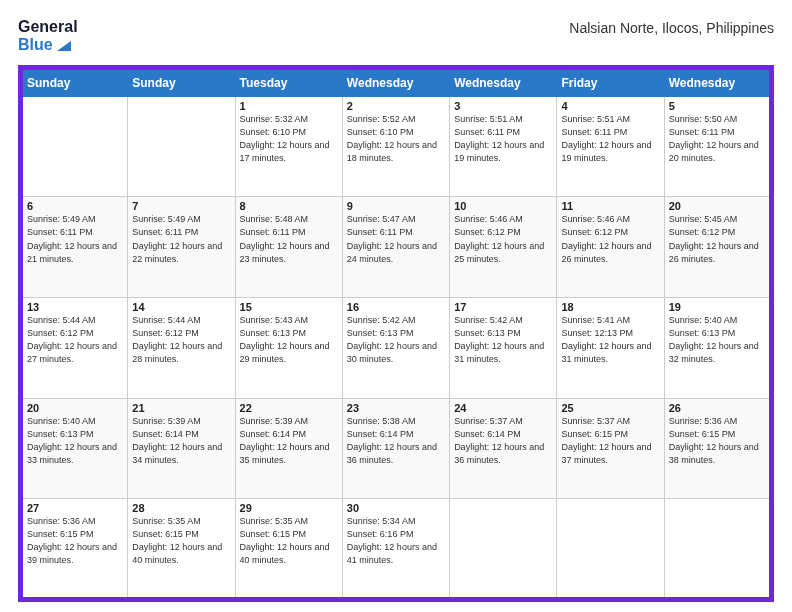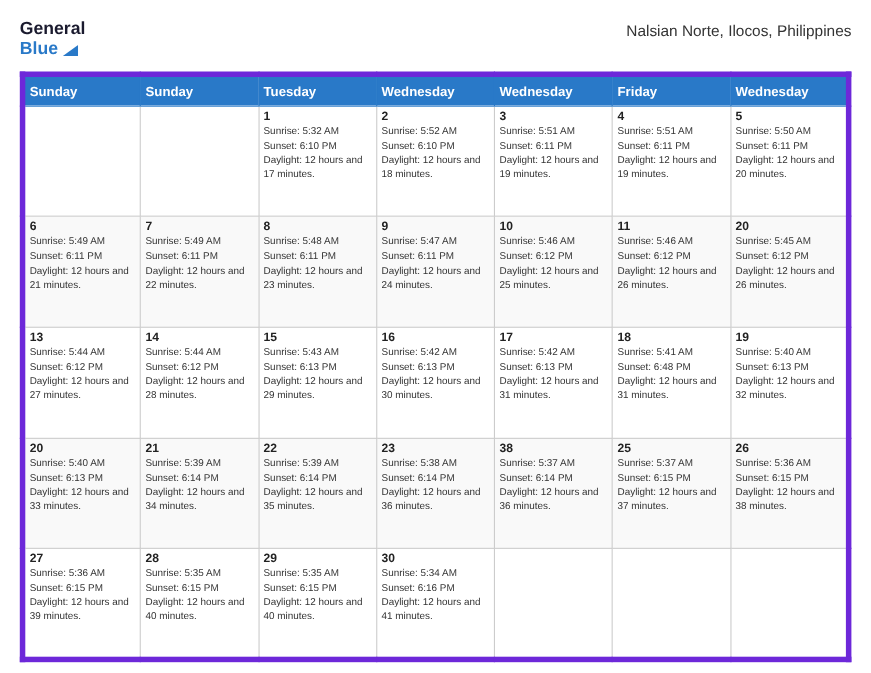"Sunrise: 5:41 AM Sunset: 6:48" div.day-info { text: 6:48 -> 12:13 }
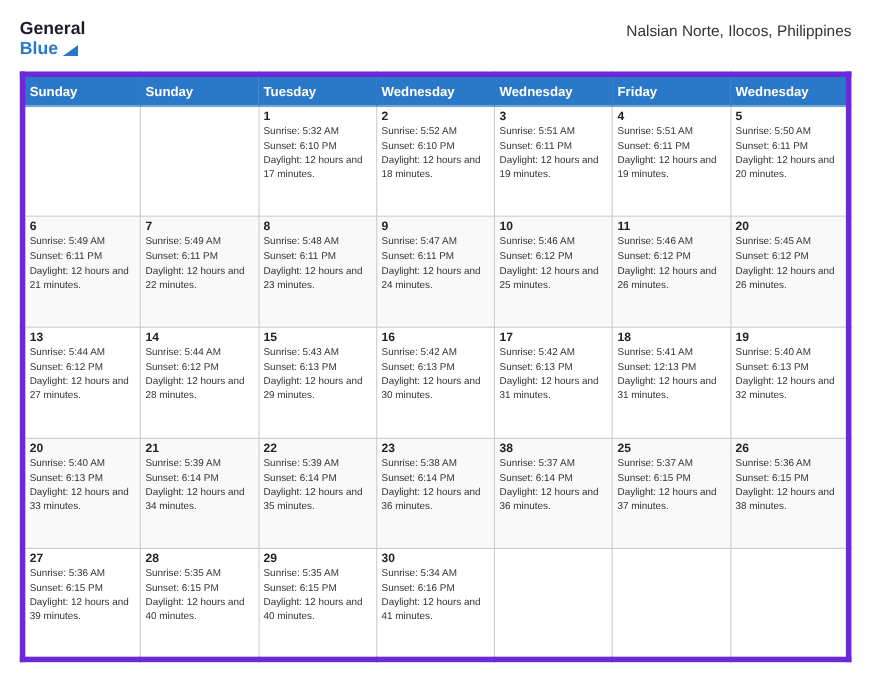"38" span.day-num { text: 38 -> 24 }
